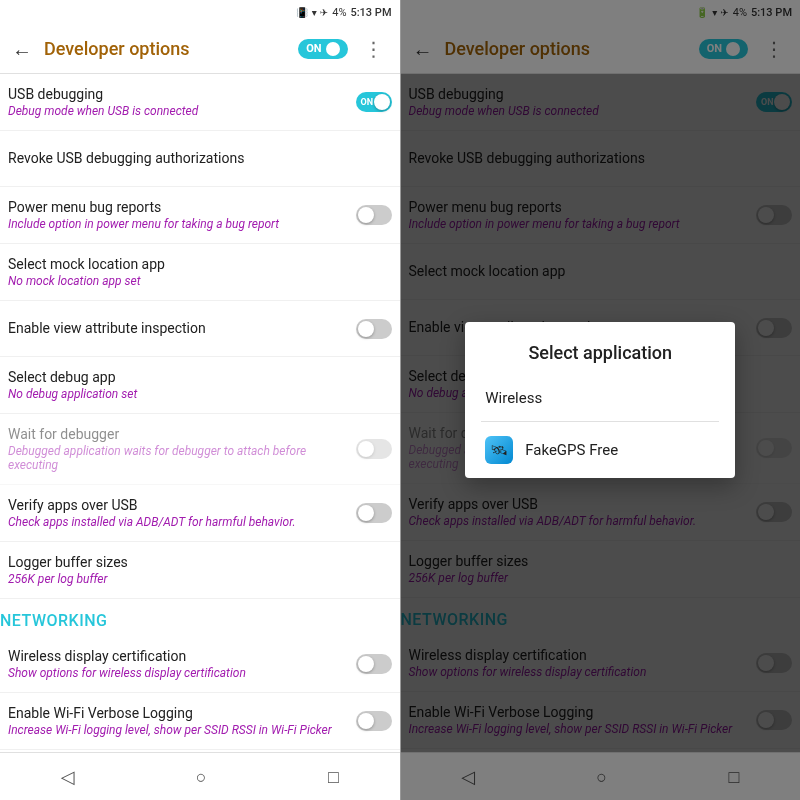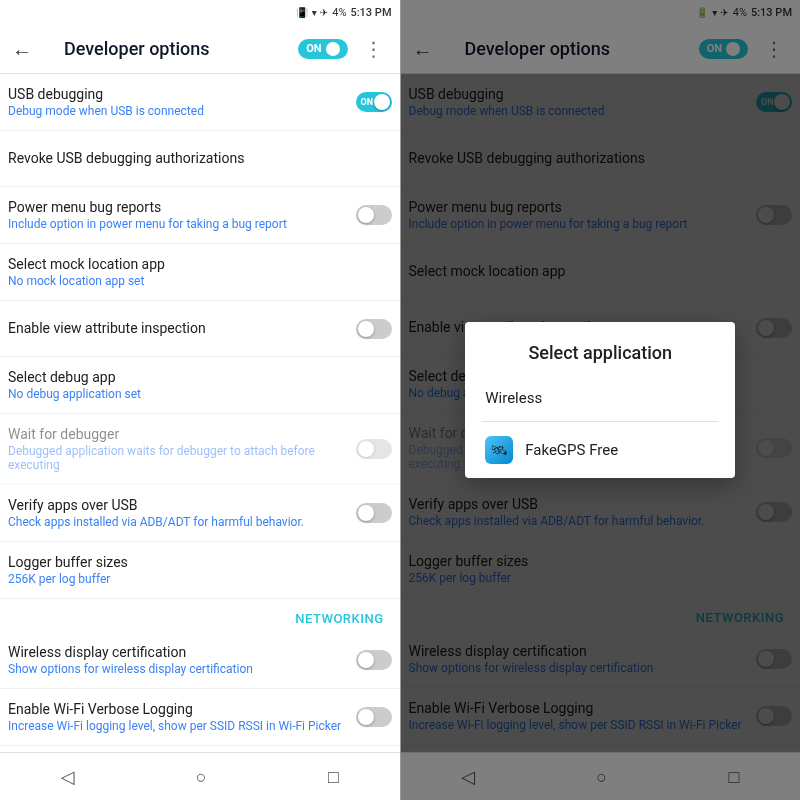"Developer options" .top-title { color: #0f172a -> #a16207; margin-left: 20px -> none }
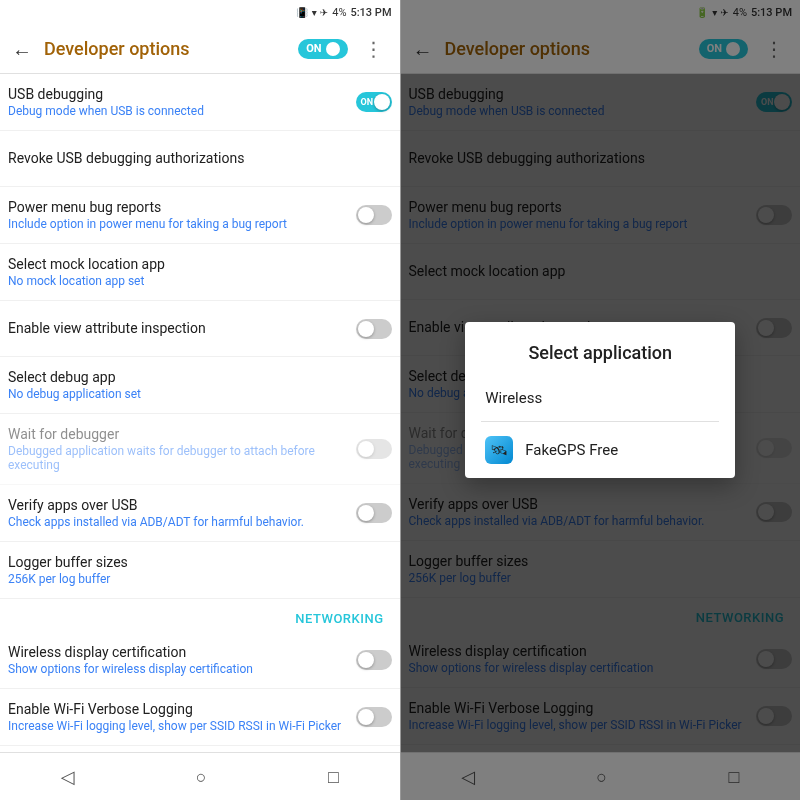"Debug mode when USB is" .setting-subtitle { color: #3b82f6 -> #a21caf; font-style: none -> italic }
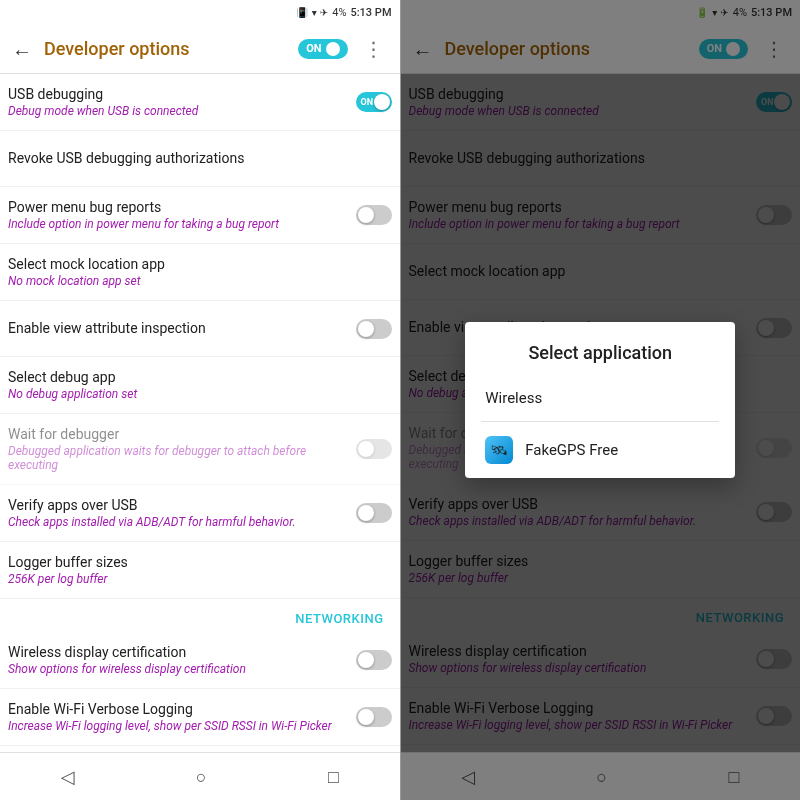"NETWORKING" .section-header { font-size: 13px -> 16px; padding: 12px 16px 6px -> 12px 0 6px; text-align: right -> none }
